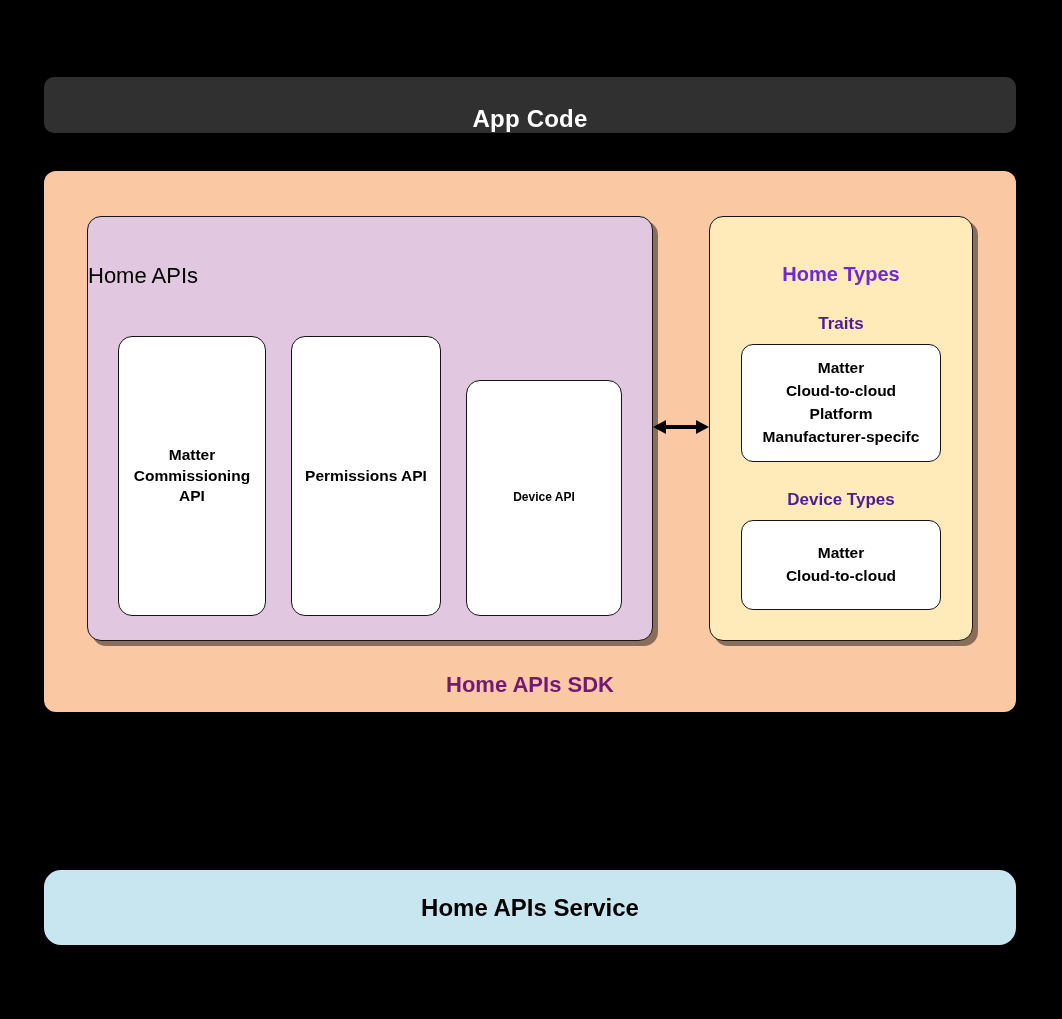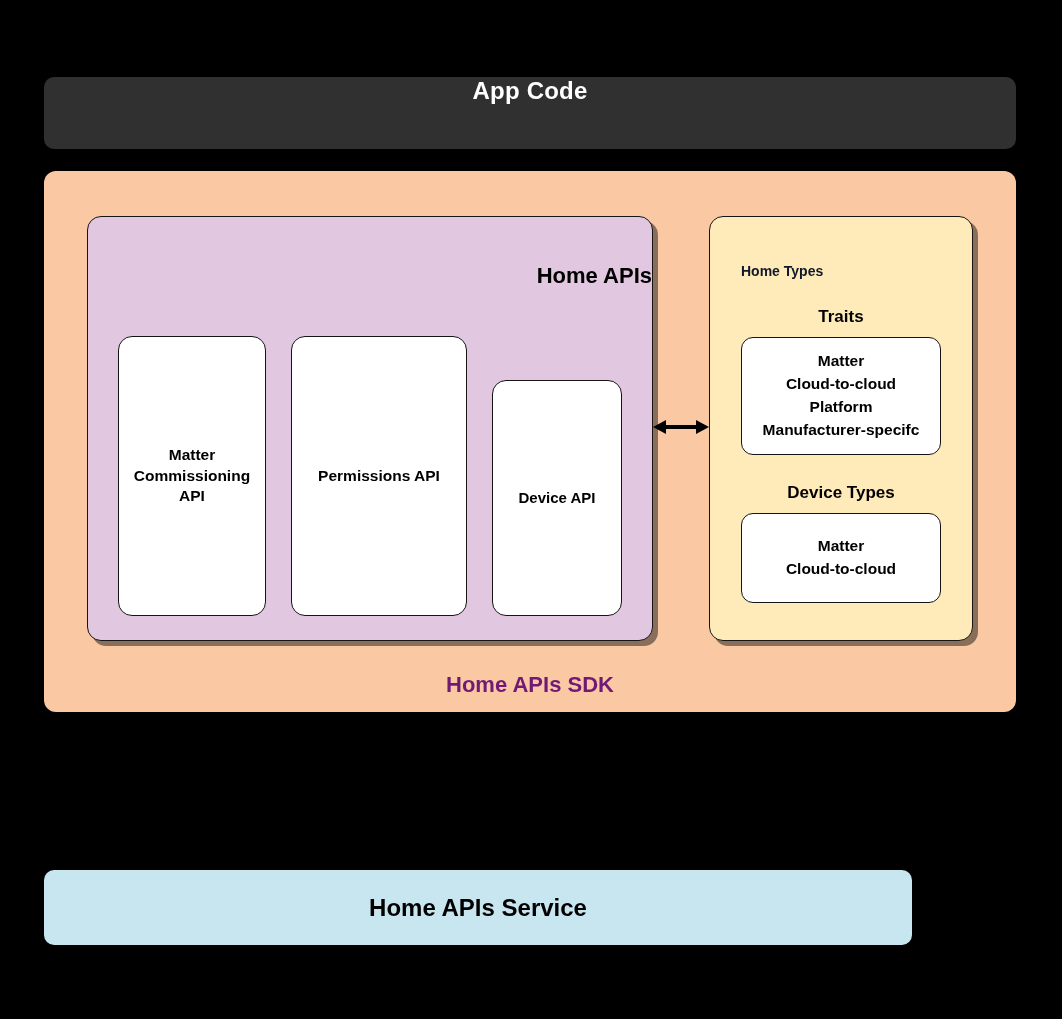"App Code" .app-code-bar { align-items: flex-start -> flex-end; height: 72px -> 56px }
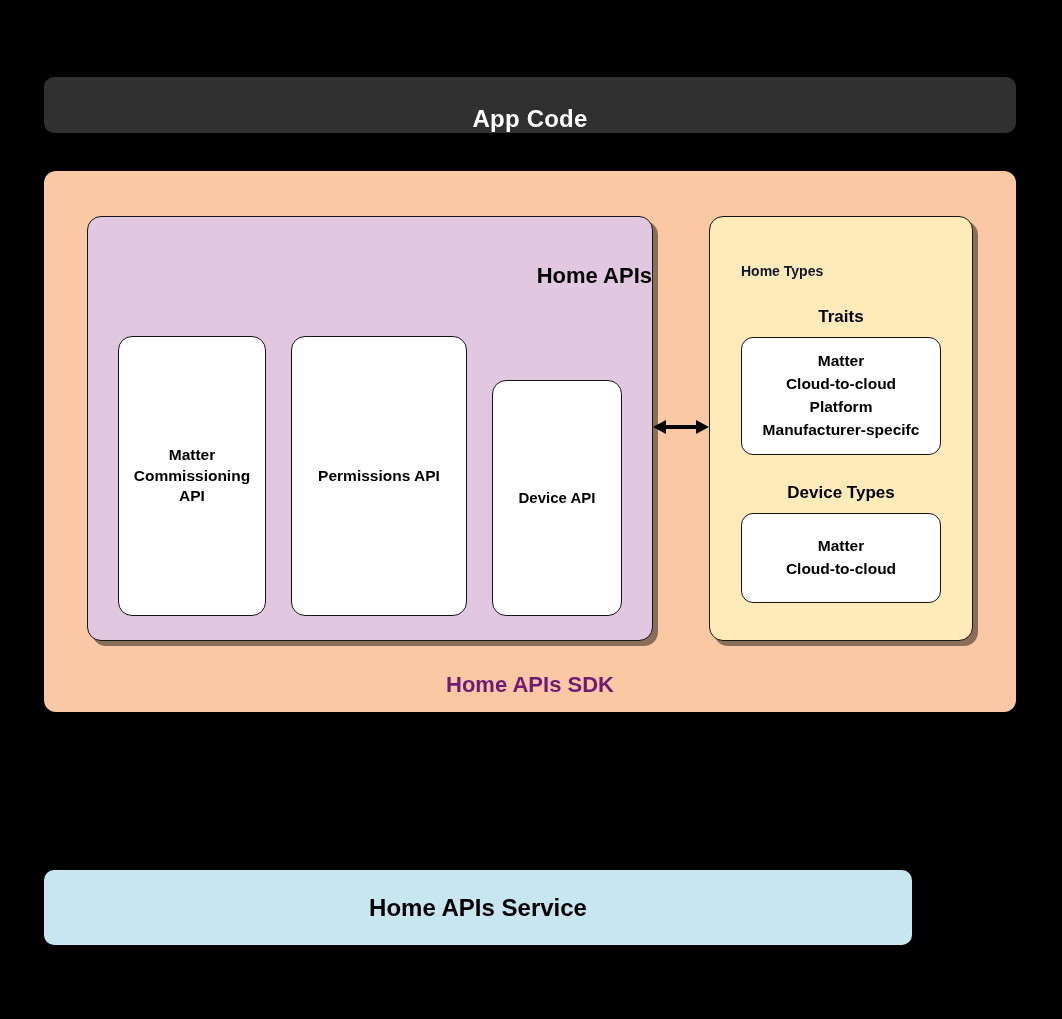"Home APIs" .panel-heading { font-weight: bold -> normal; text-align: right -> left }
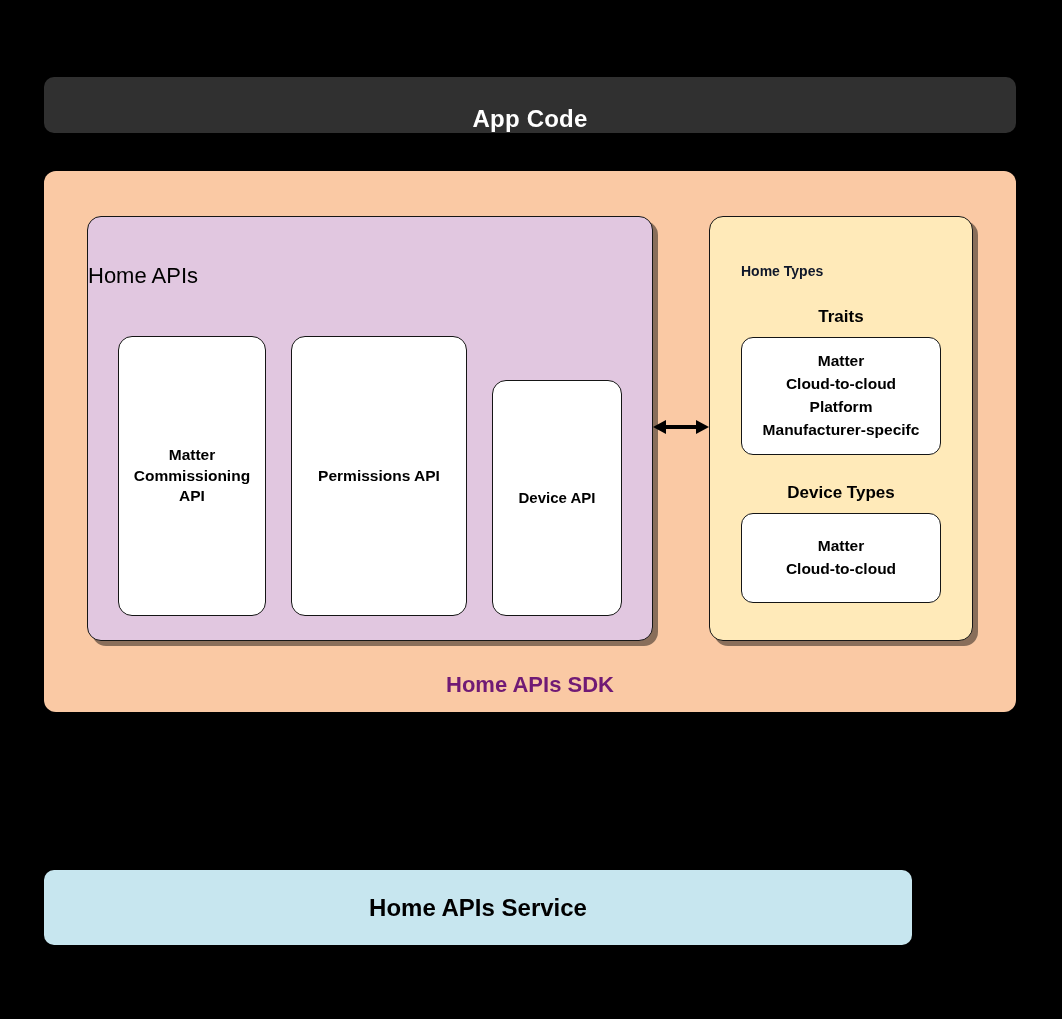"Home Types" .types-heading { color: #0f172a -> #6d28d9; font-size: 14px -> 20px; text-align: none -> center }
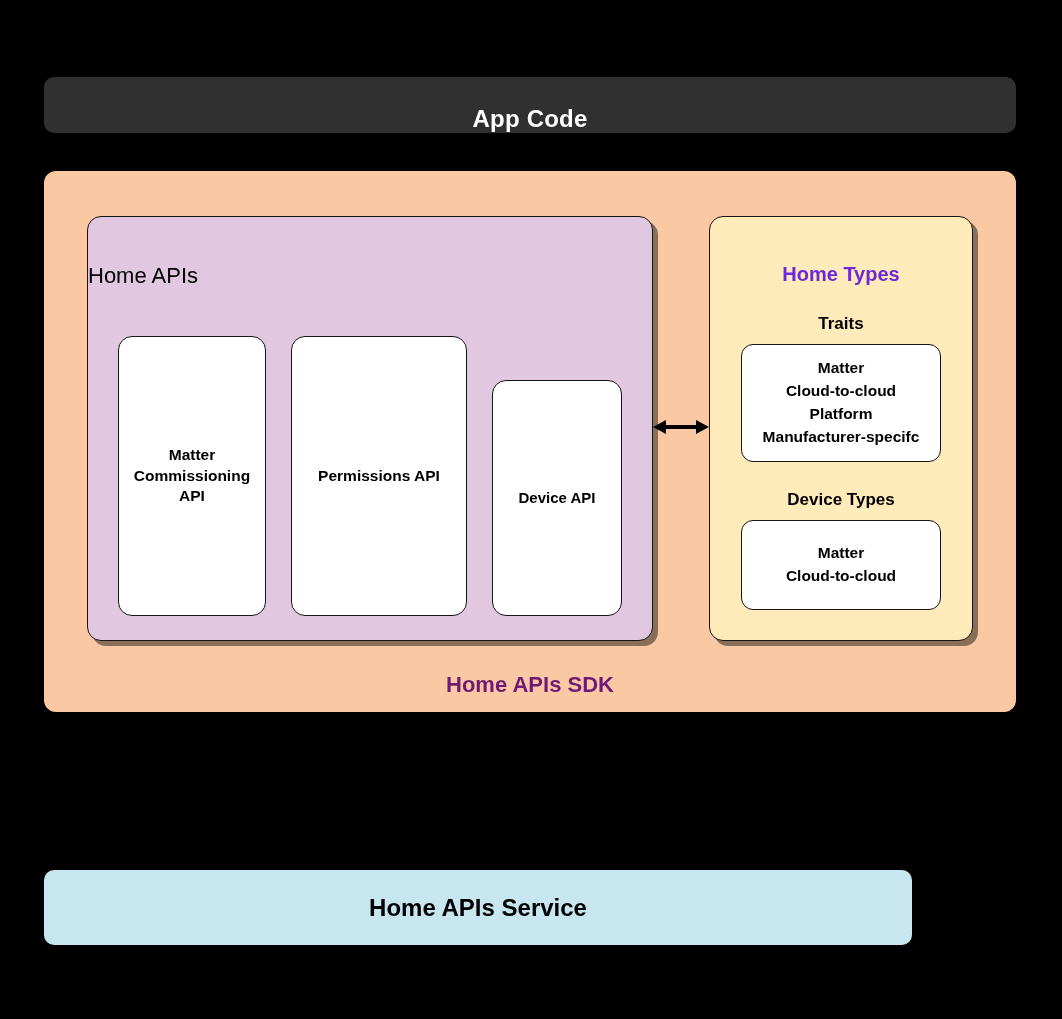"Traits" .sub-heading { color: #000000 -> #4c1d95 }
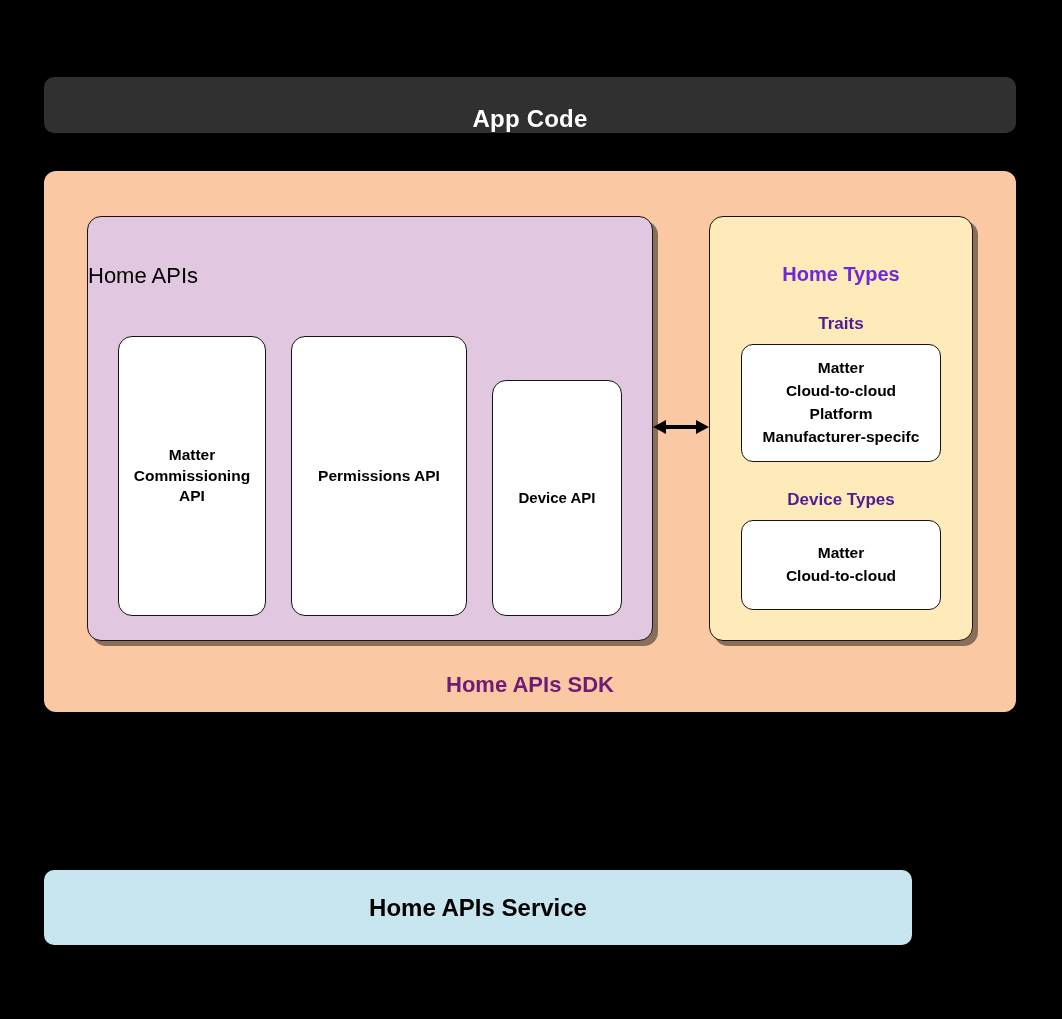"Permissions API" .col-wide2 { width: 176px -> 150px }
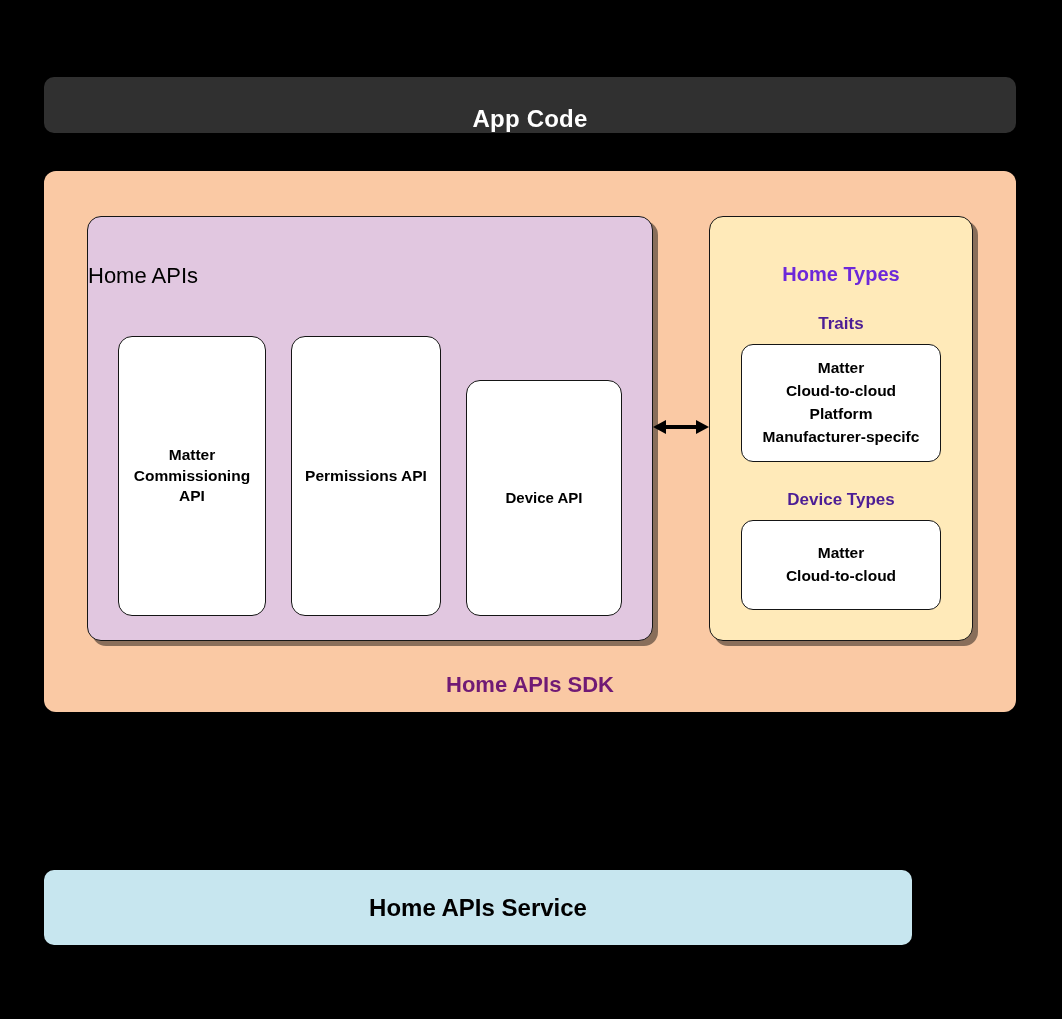"Device API" .box-small { font-size: 15px -> 12px }
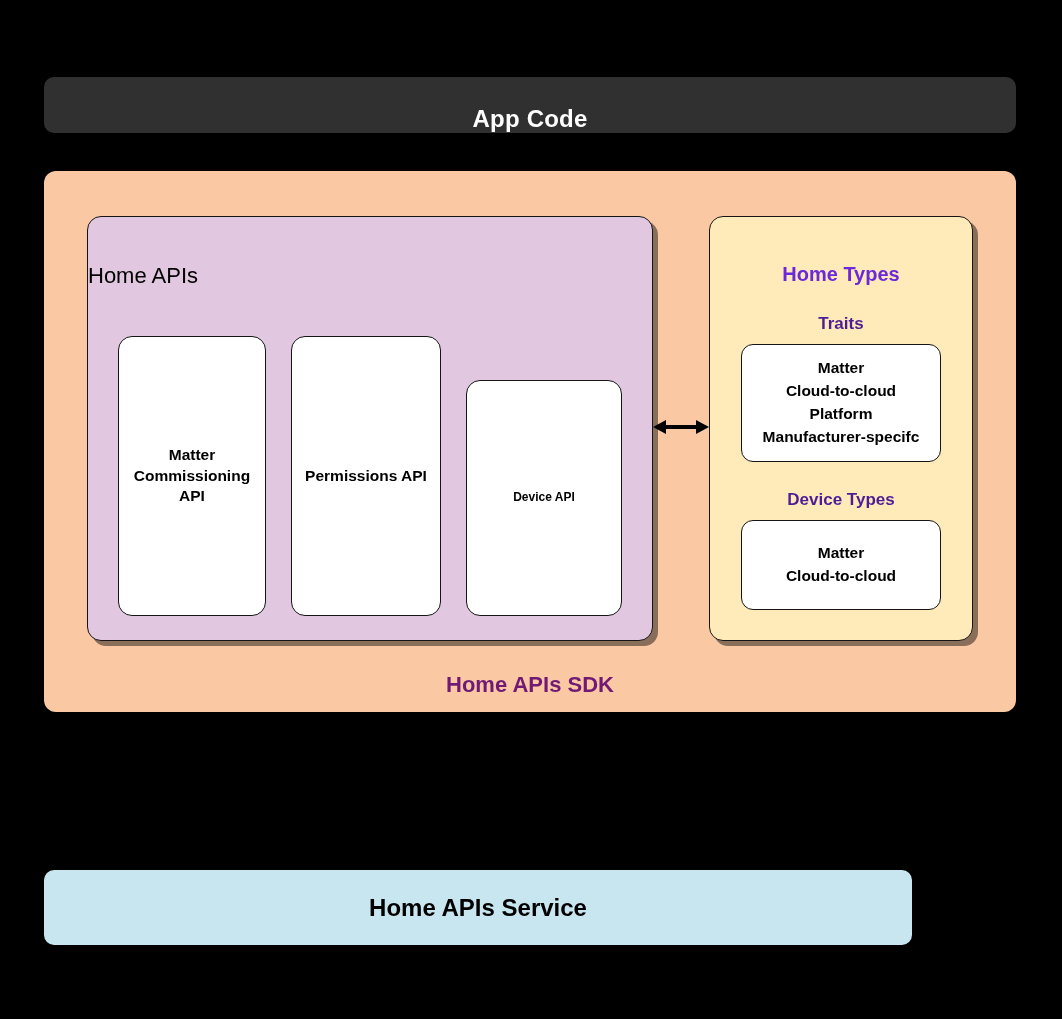"Home APIs Service" .service-bar { border-radius: 10px -> 17px; width: 868px -> 972px }
